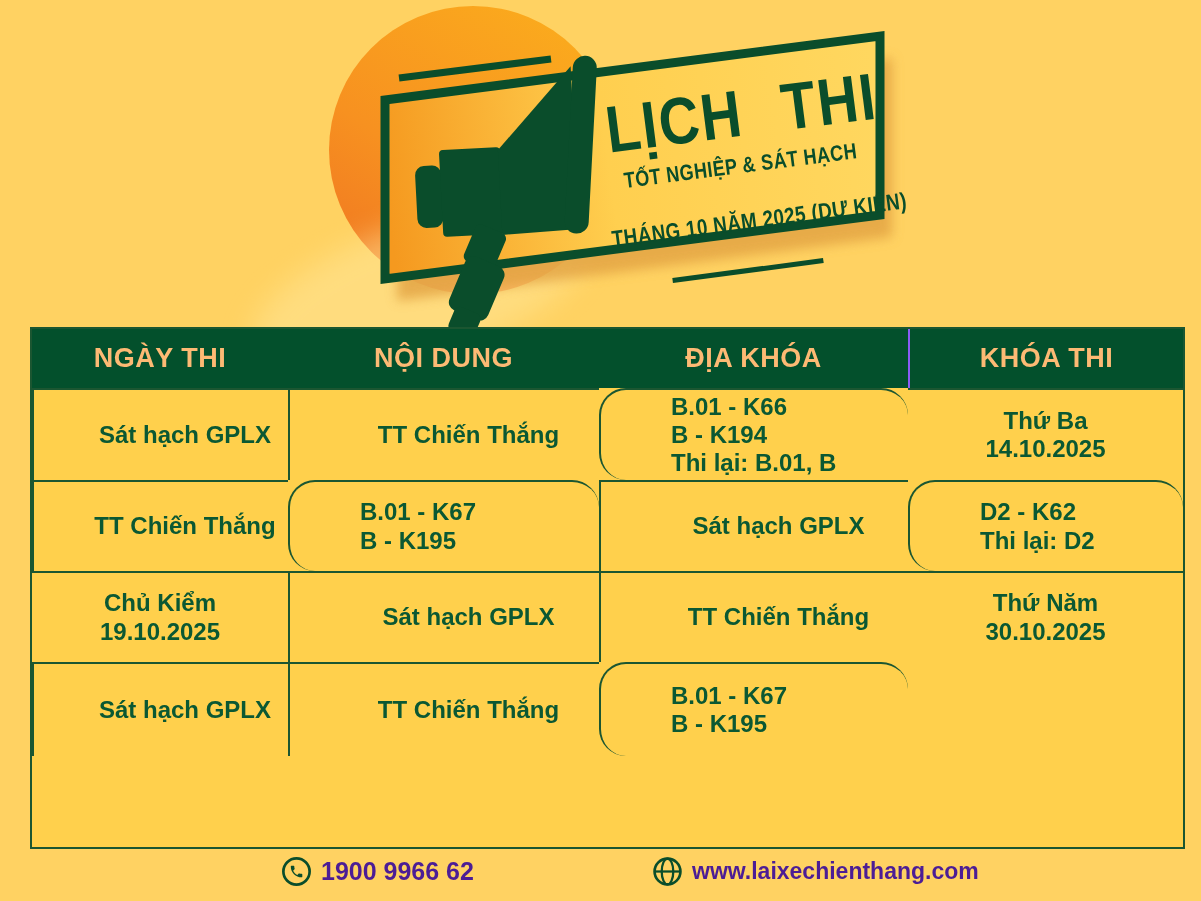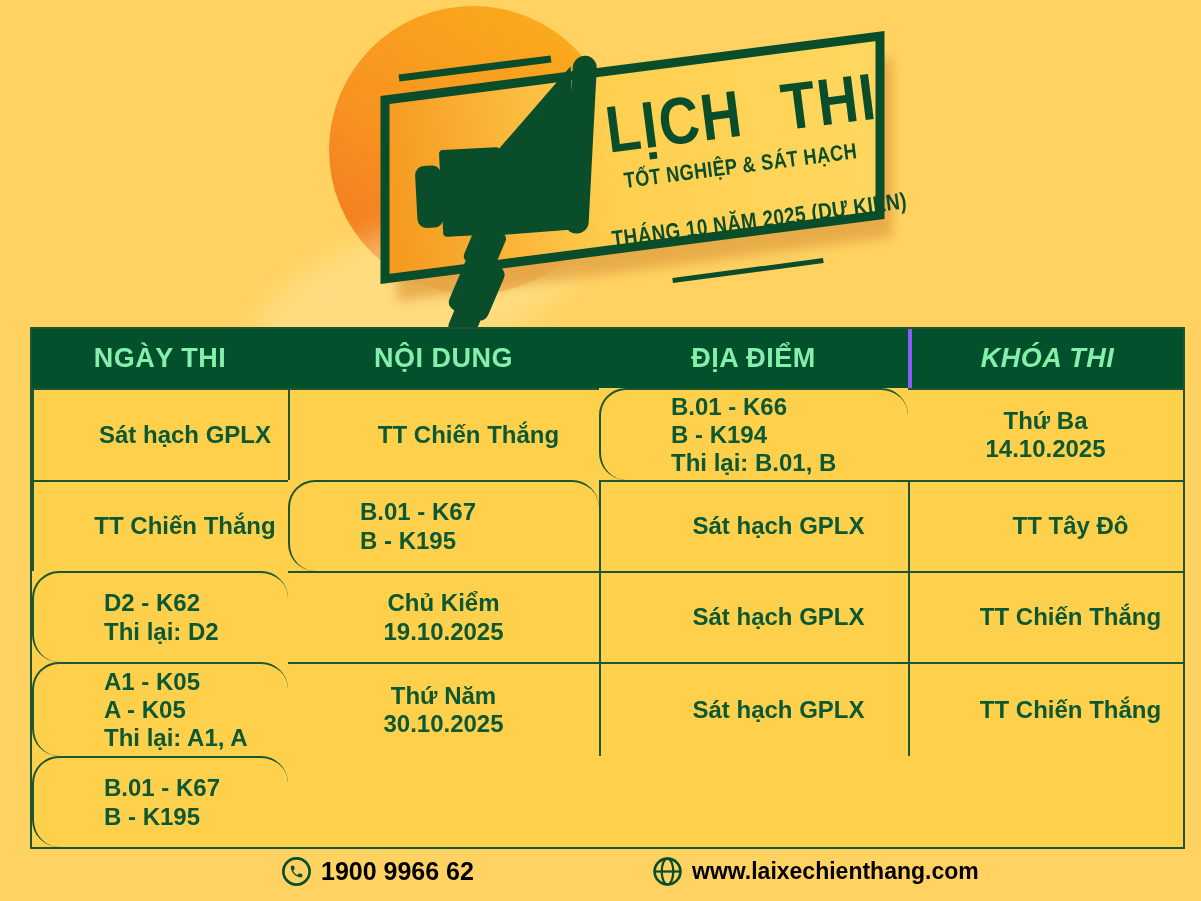"NGÀY THI" .th { color: #86efac -> #fdba74 }
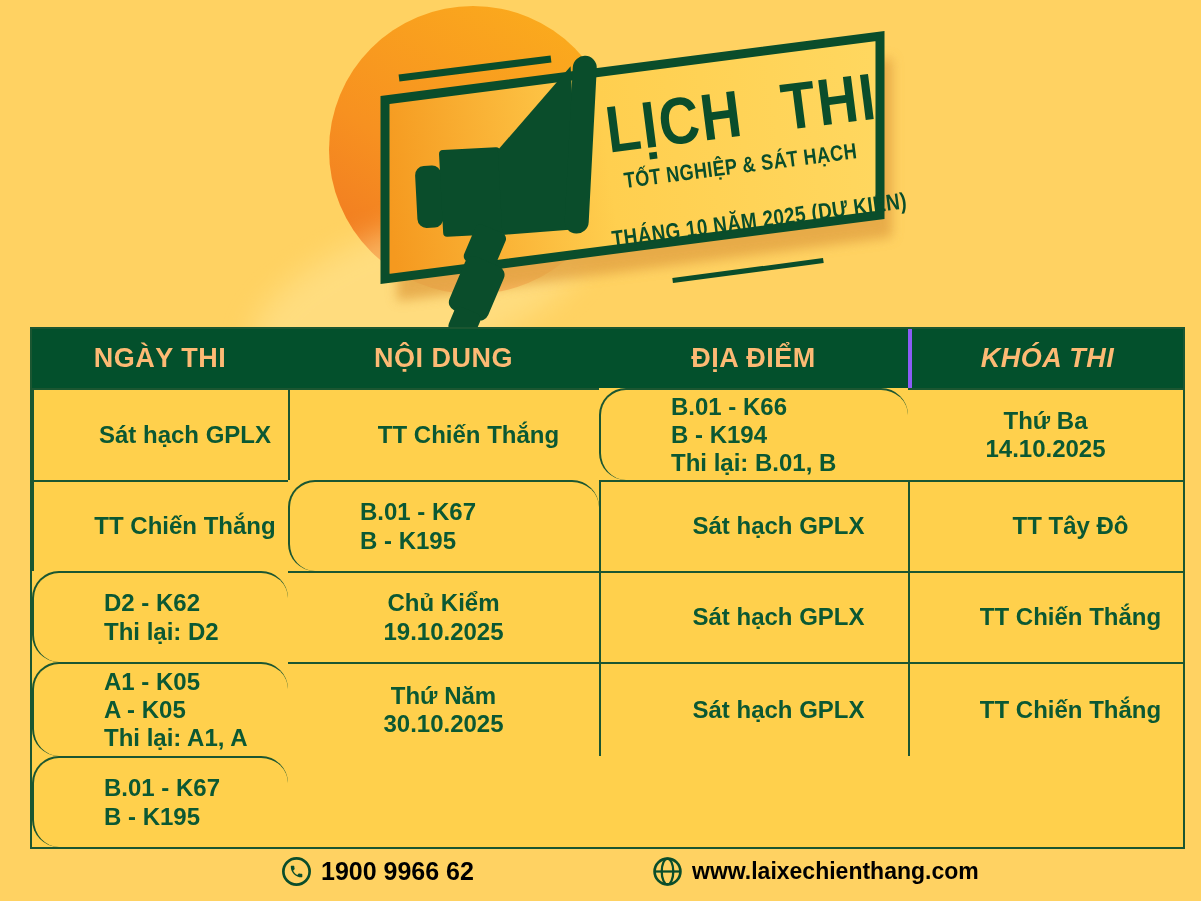"ĐỊA ĐIỂM" div.th { text: ĐIỂM -> KHÓA }
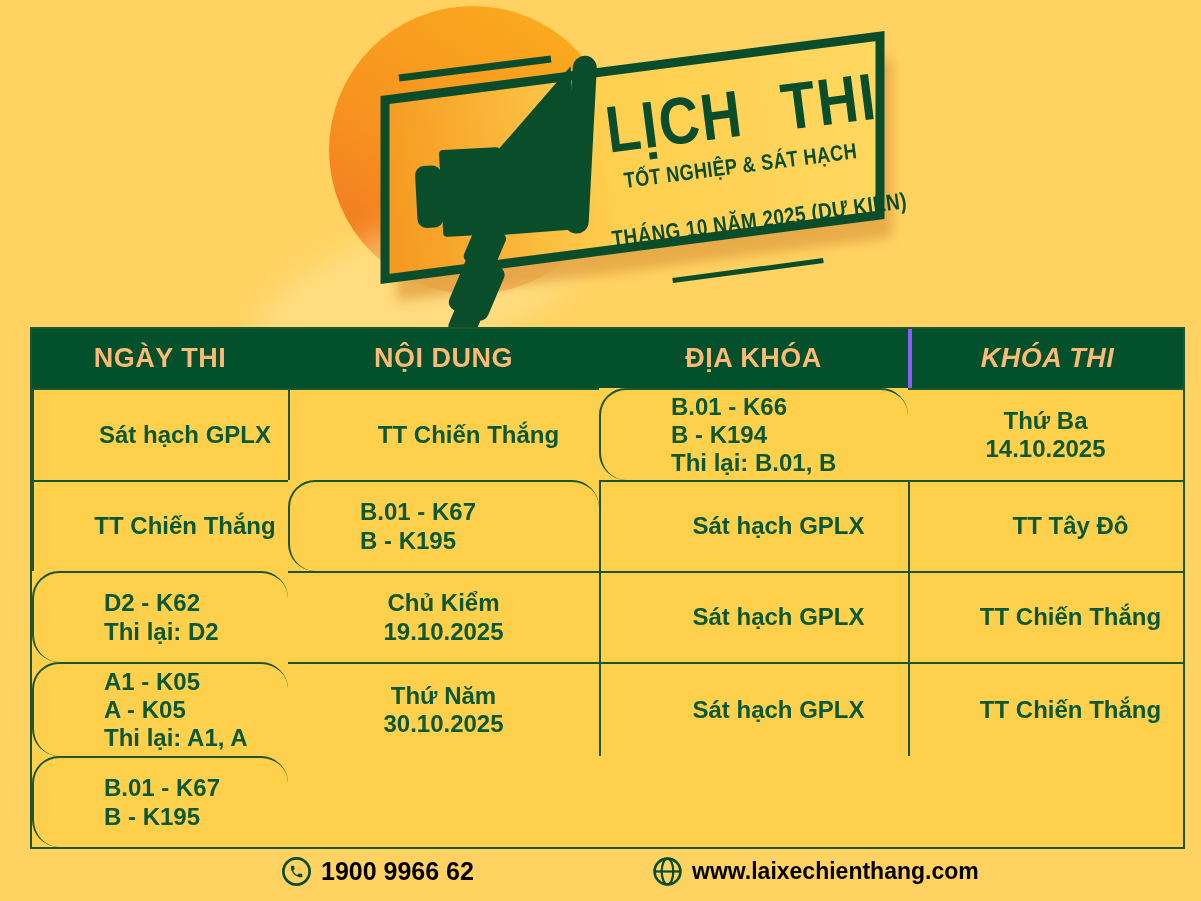"KHÓA THI" .th.c4 { border-left: 4px solid #8b5cf6 -> 2px solid #8b5cf6; font-style: italic -> none }
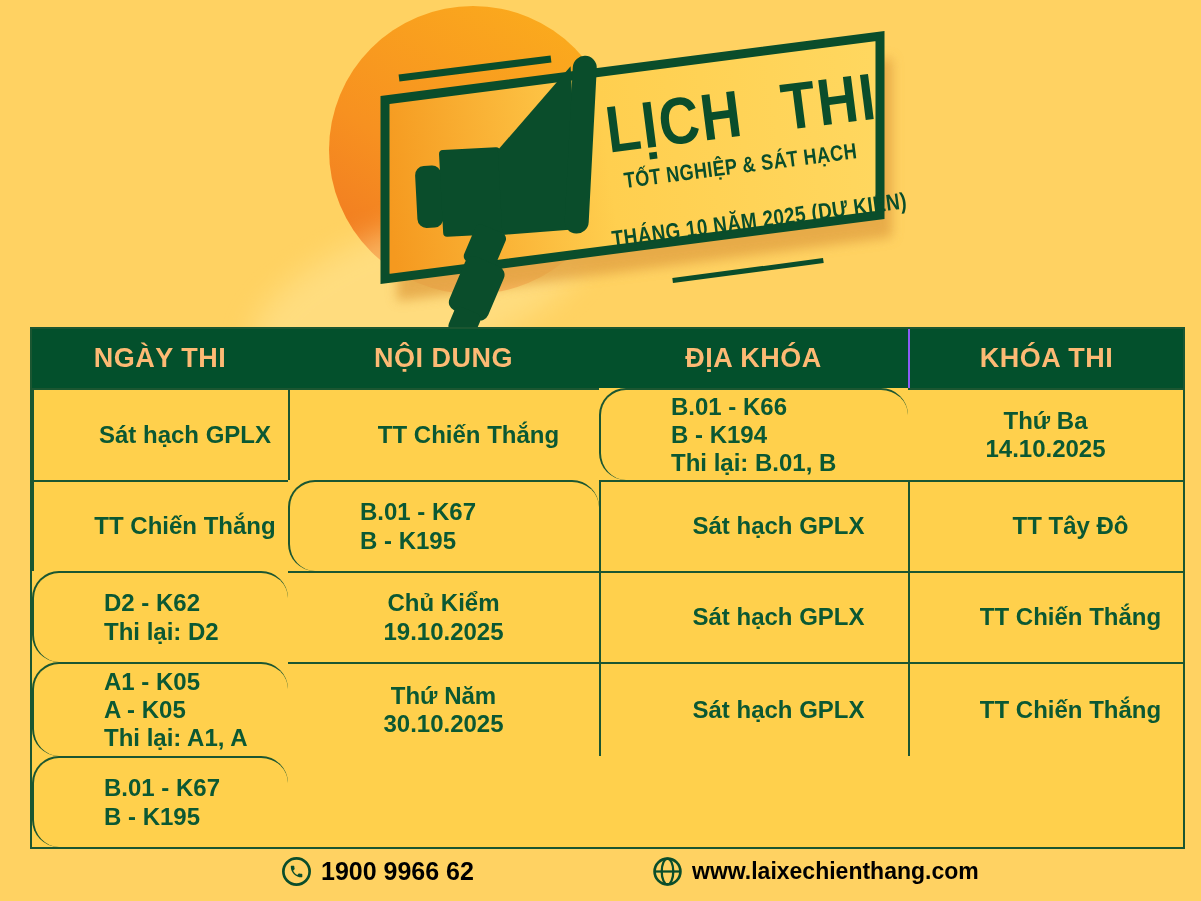"TT Tây Đô" div.td { html: <div>TT Tây Đô</div> -> none }
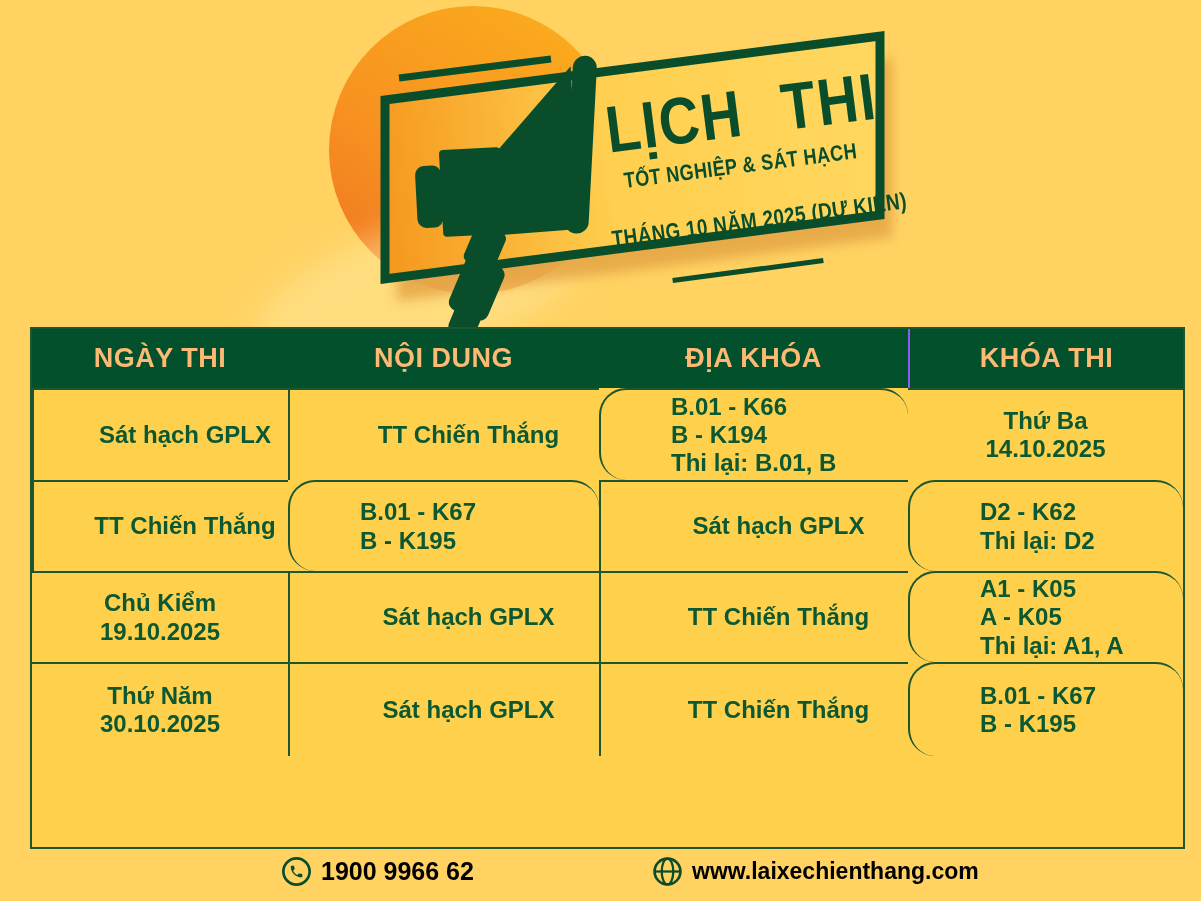"A1 - K05" div.td { html: <div> <div>A1 - K05</div> <div>A - K05</div> <div>Thi lại: A1, A</div> </div> -> none }
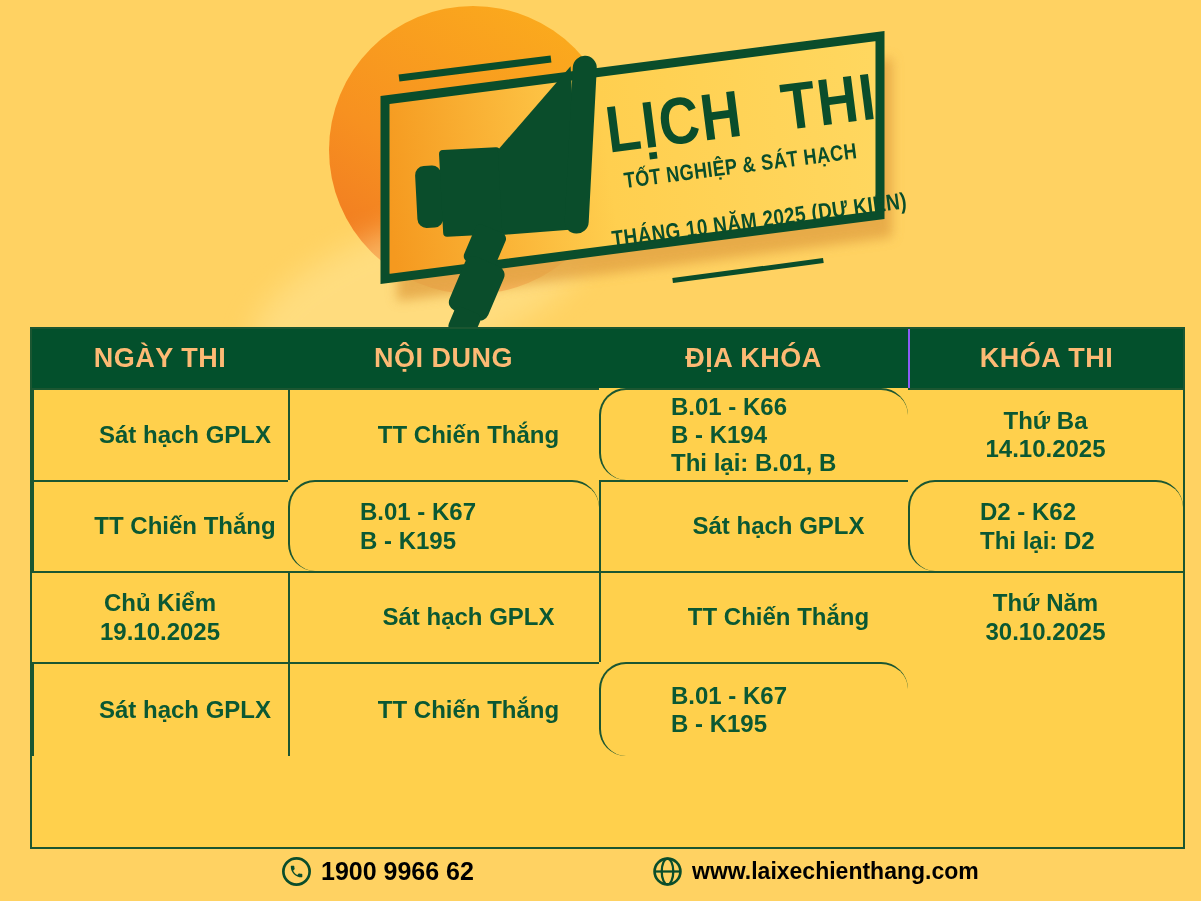"1900 9966 62" .footer-item { color: #000000 -> #4c1d95 }
